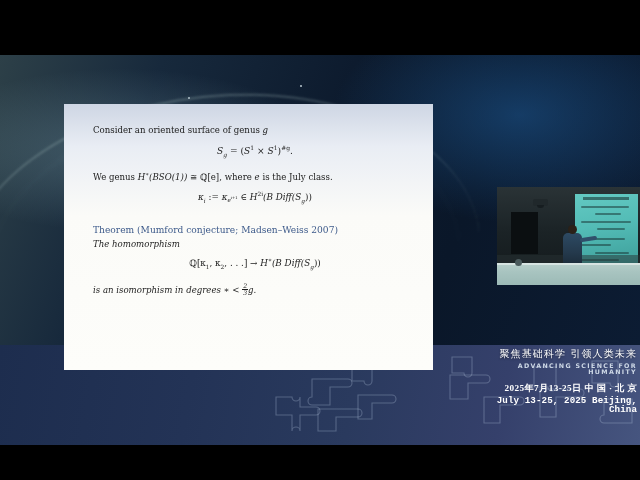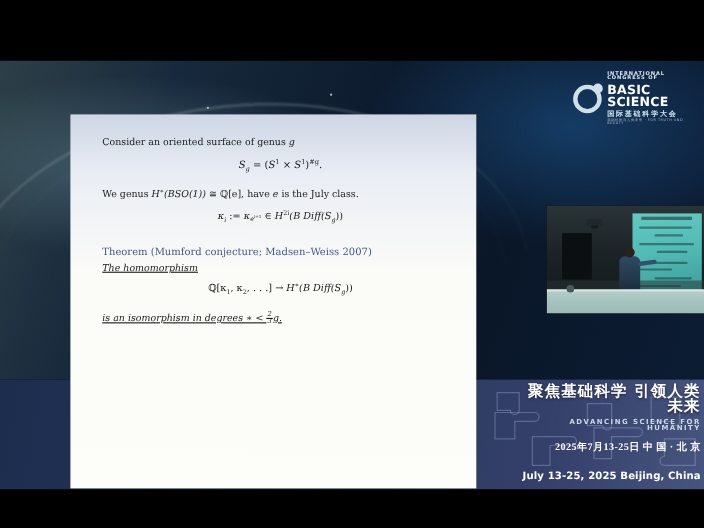"BASIC SCIENCE" div { html: <div> <div> <div></div> <div></div> </div> <div> <div>INTERNATIONAL CONGRESS OF</div> <div>BASIC SCIENCE</div> <div>国际基础科学大会</div> <div>基础科学与人类未来 · FOR TRUTH AND BEAUTY</div> </div> </div> -> none }
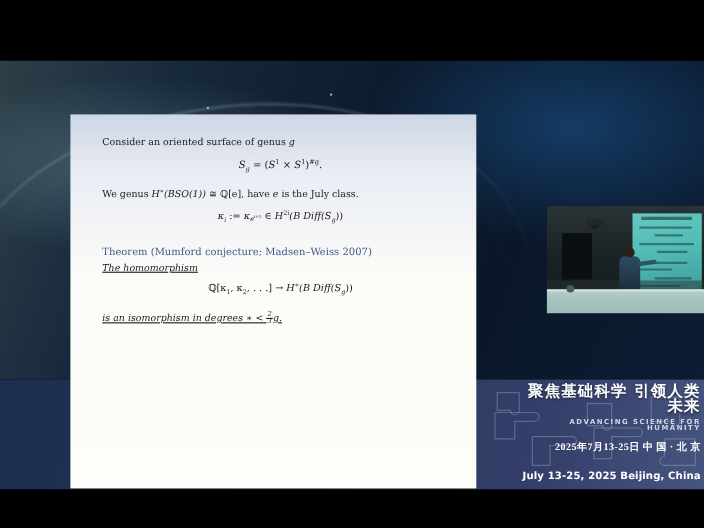"Consider an oriented surface of" #slide { height: 340px -> 266px }
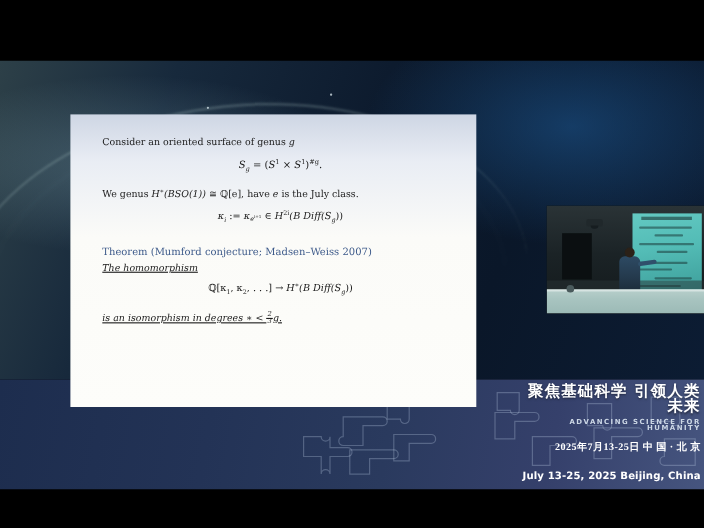", have" span { text: have -> where }
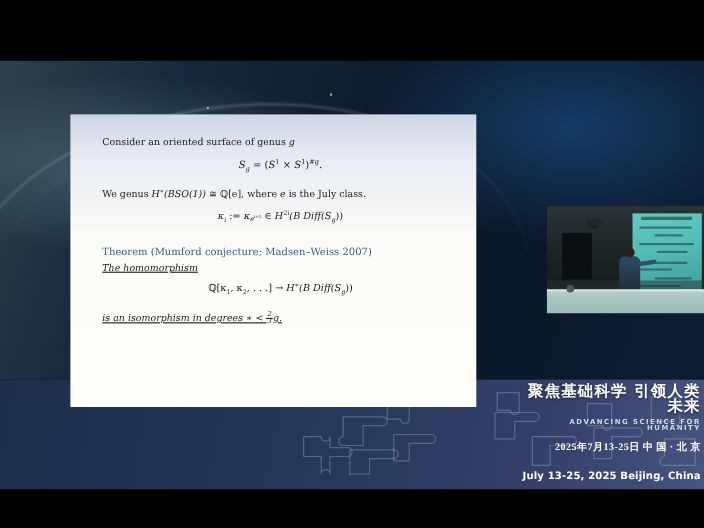"The homomorphism" .it { text-decoration: underline -> none }
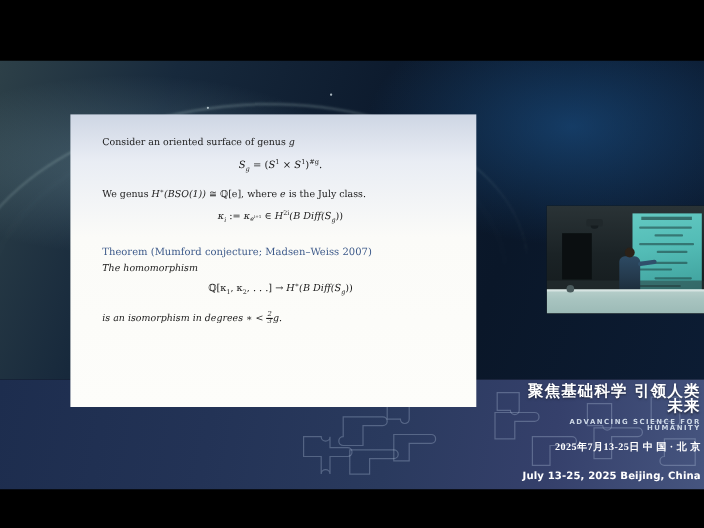"聚焦基础科学 引领人类未来" .s-cn { font-size: 14px -> 10px; font-weight: 700 -> 400 }
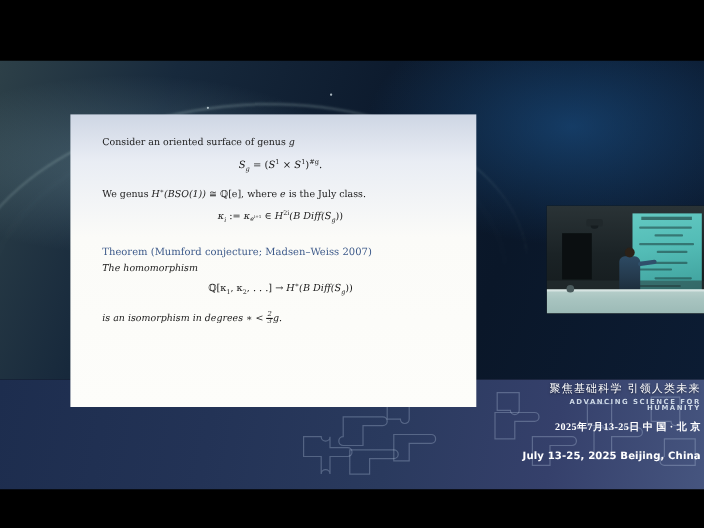"July 13-25, 2025 Beijing, China" .s-d2 { font-family: none -> Liberation Mono, monospace; margin-top: 17px -> 3px }
